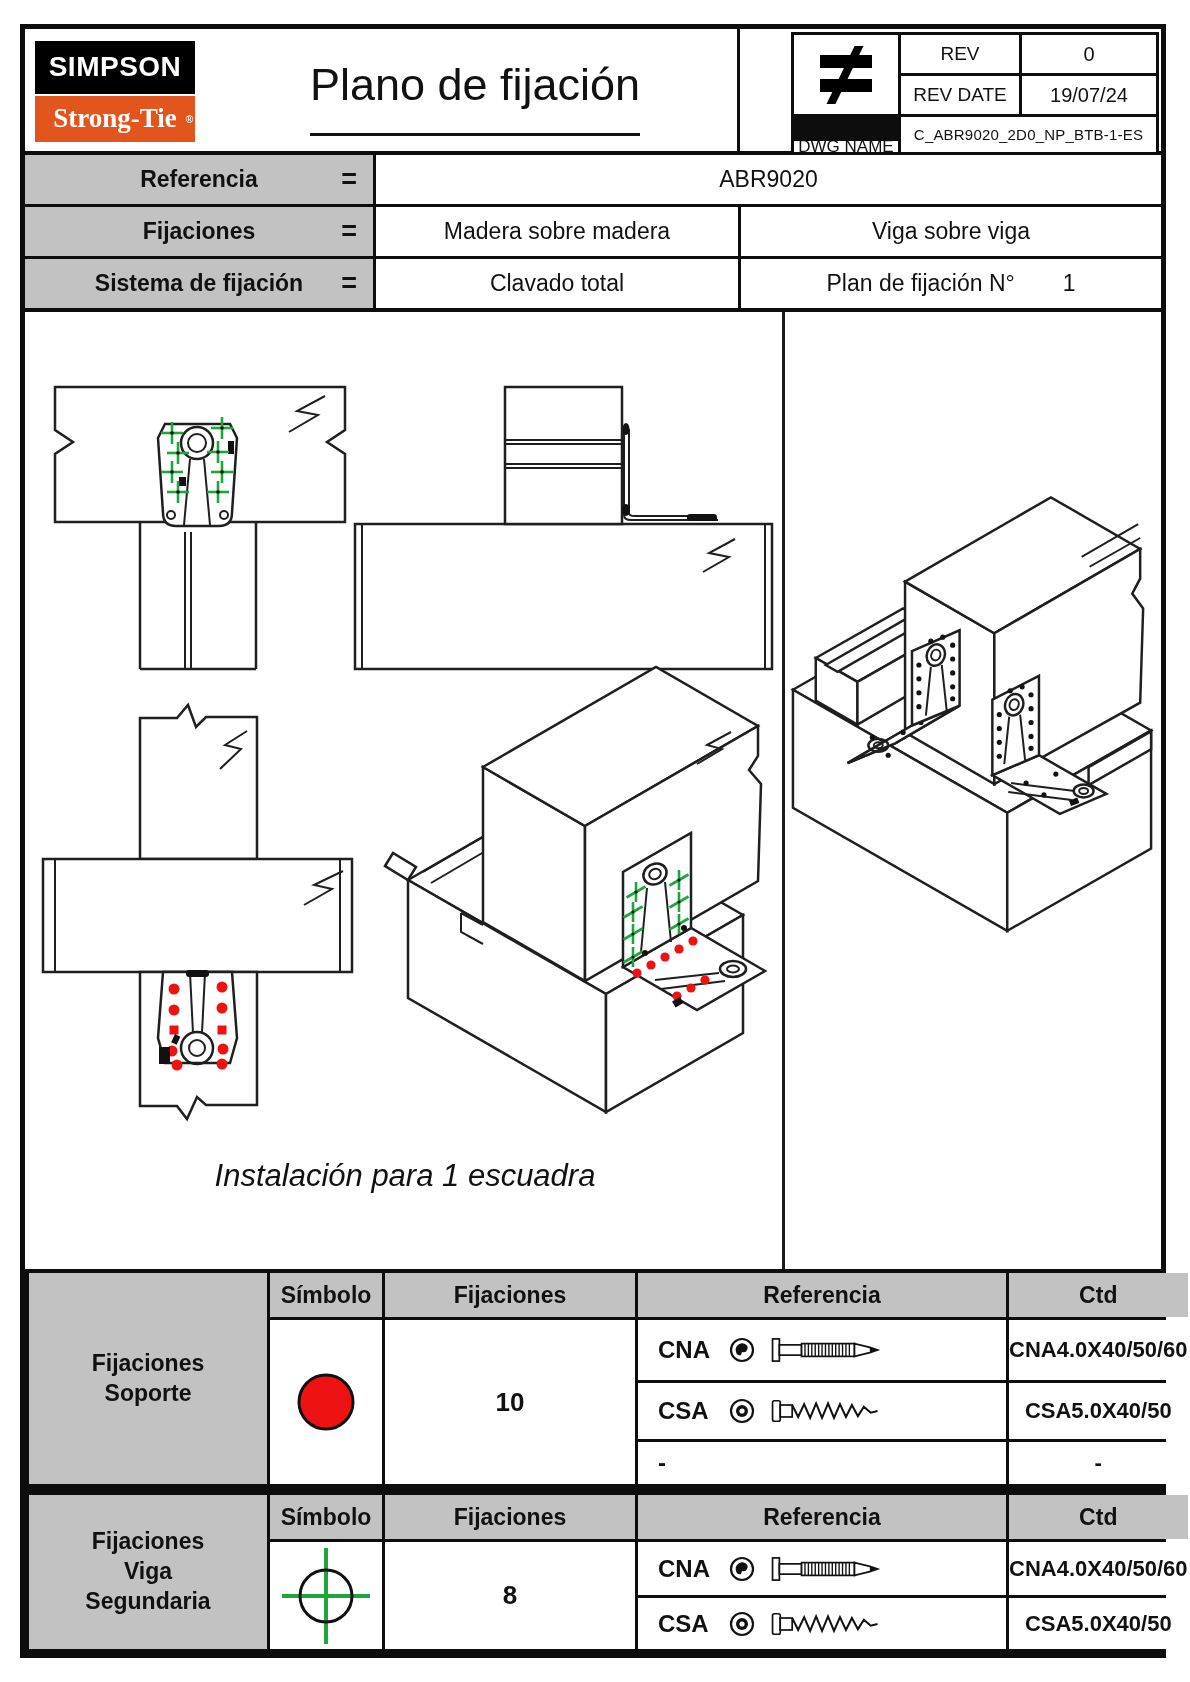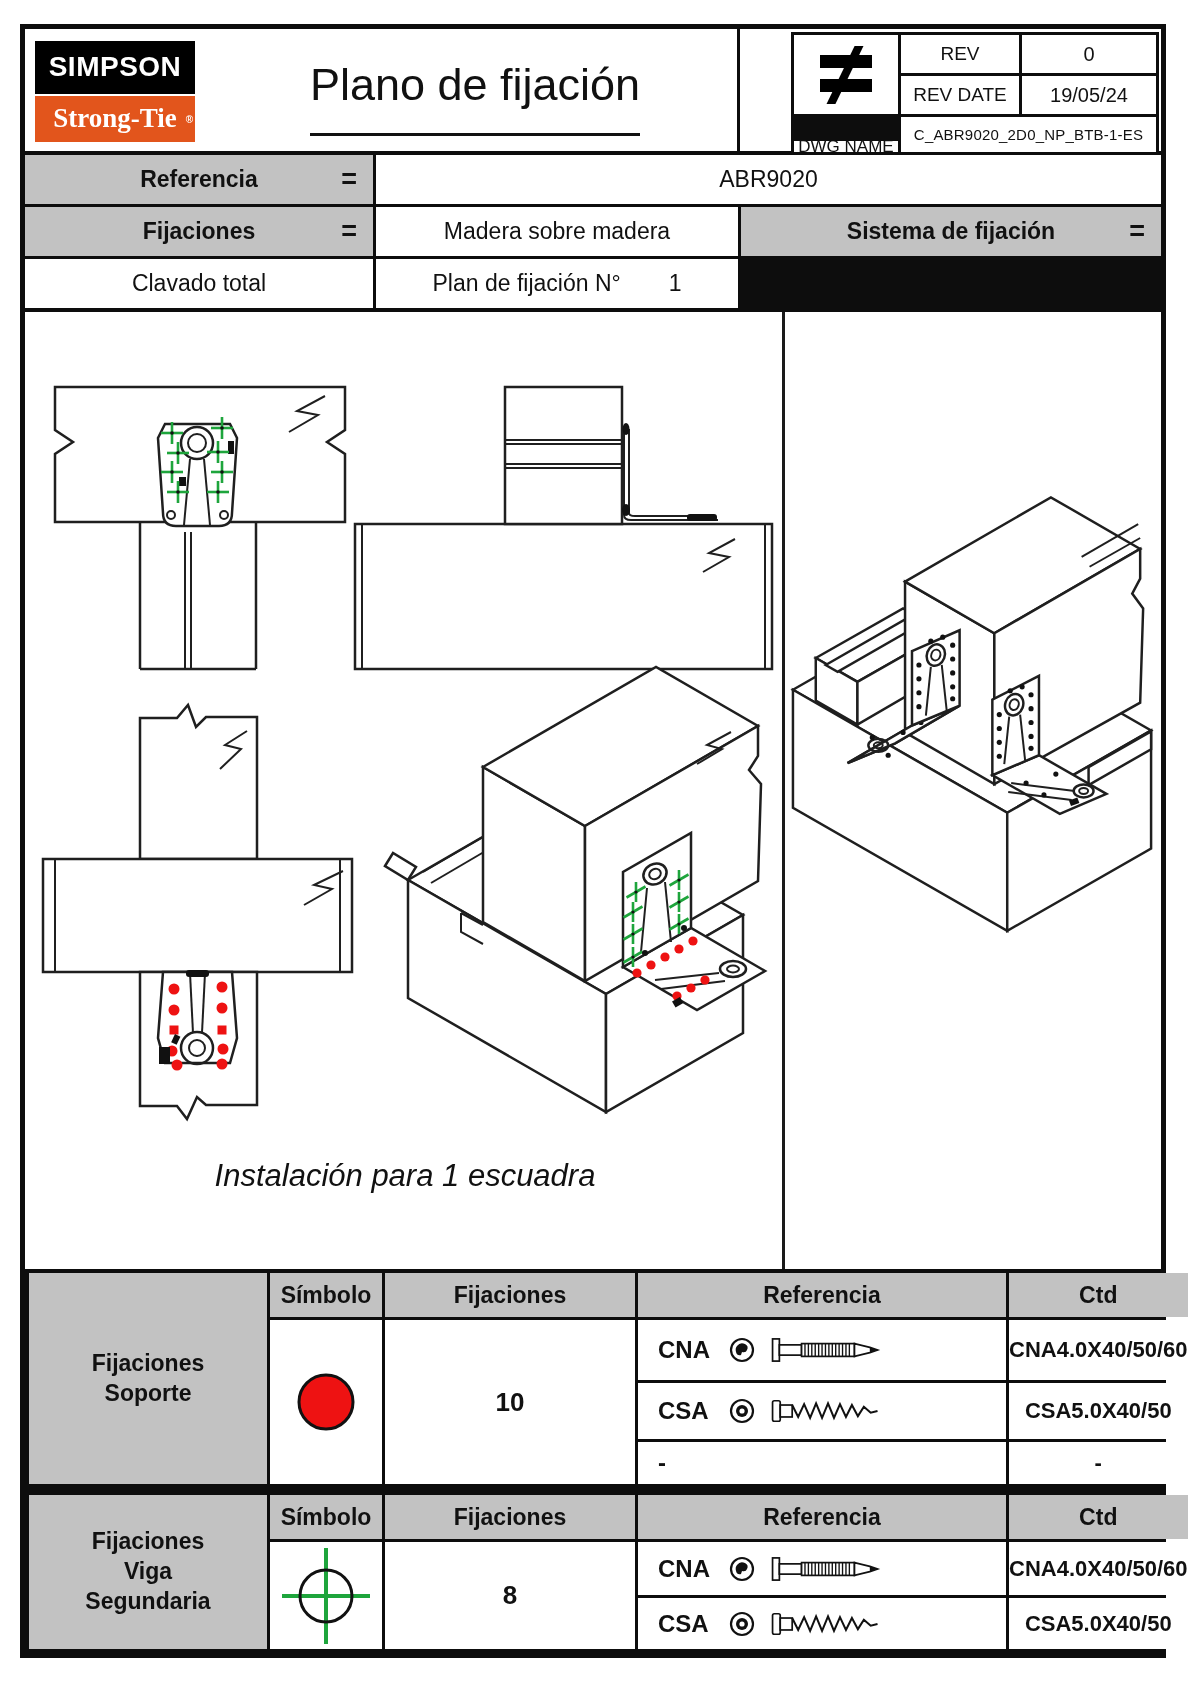"19/05/24" div.rev-val { text: 19/05/24 -> 19/07/24 }
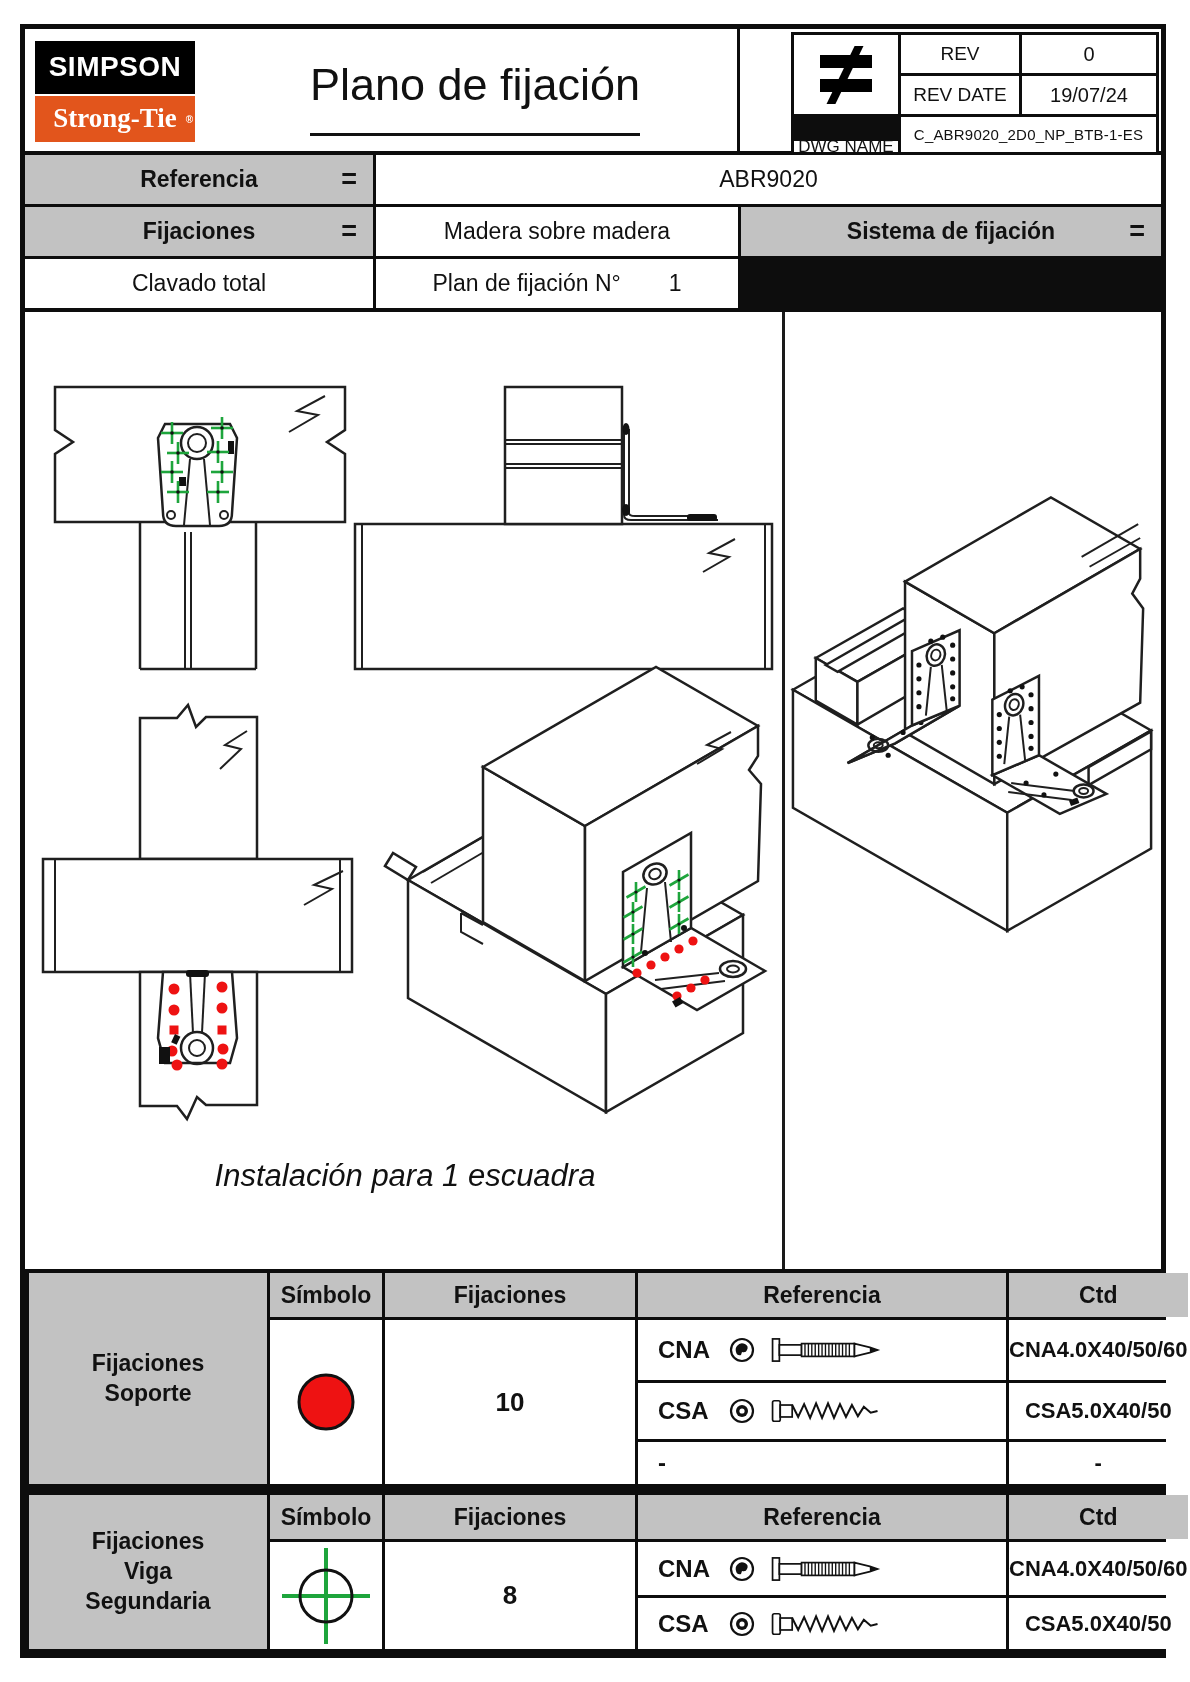"Viga sobre viga" div { html: none -> <div>Viga sobre viga</div> }
